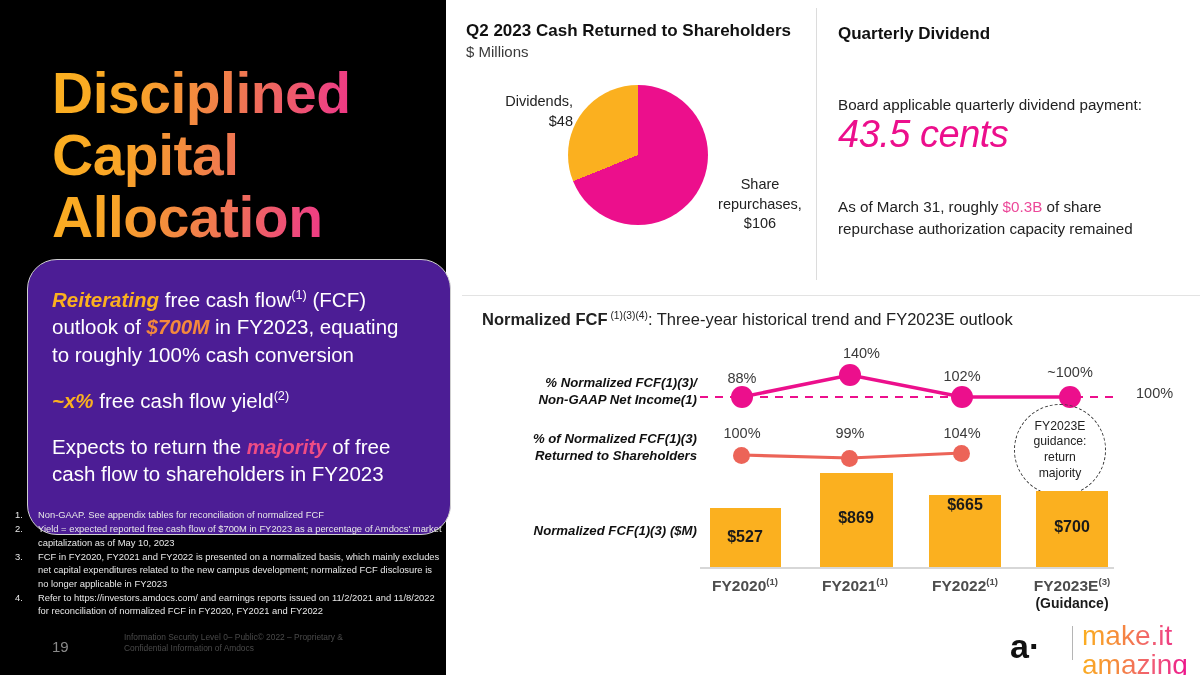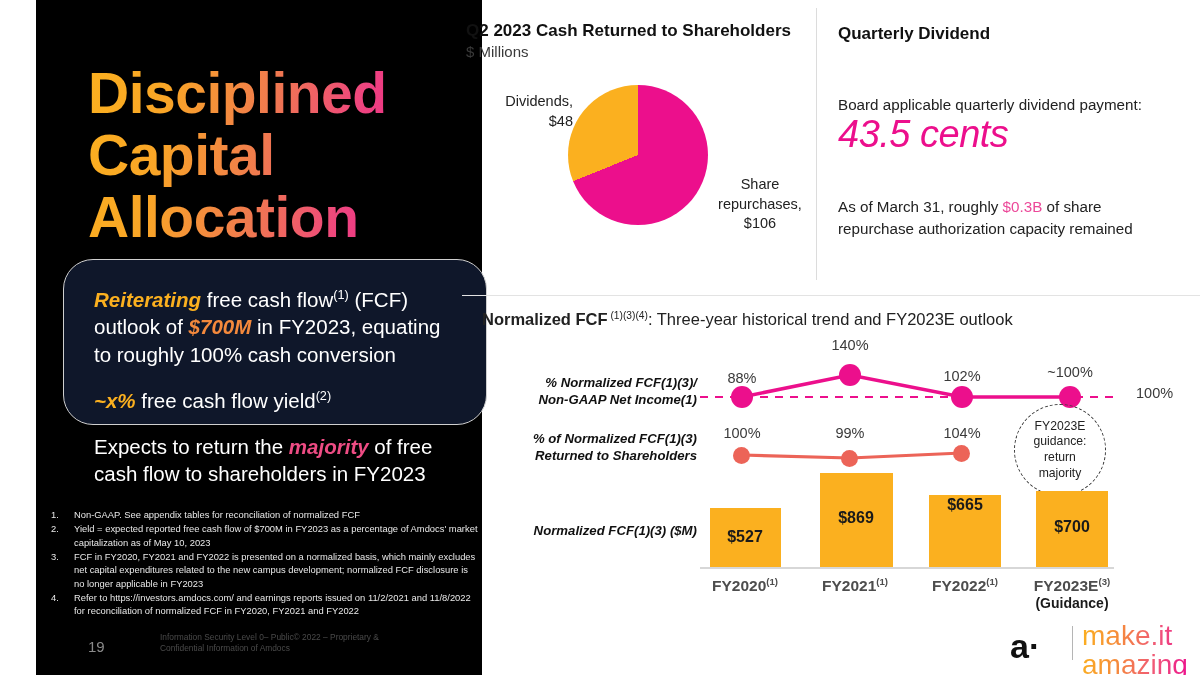"Disciplined" .left-panel { margin-left: 36px -> none }
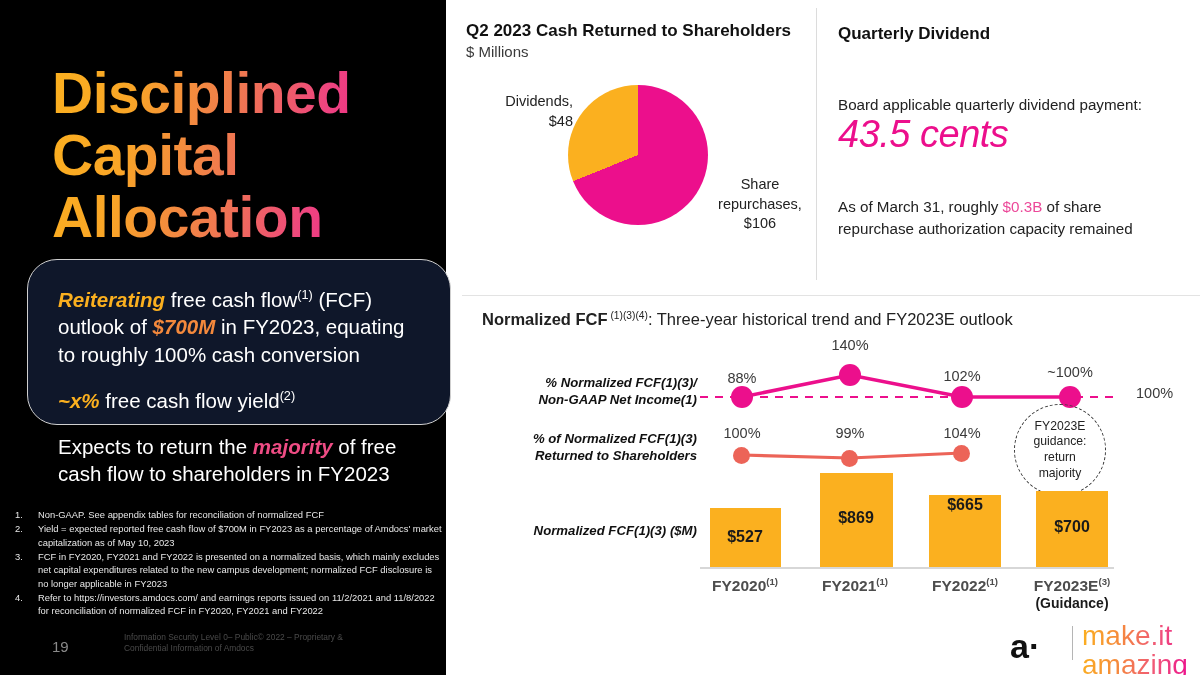"Reiterating free cash flow(1) (FCF)" .callout { background: #0f172a -> #4c1d95; height: 166px -> 276px; padding: 26px 30px 0 30px -> 26px 30px 0 24px }
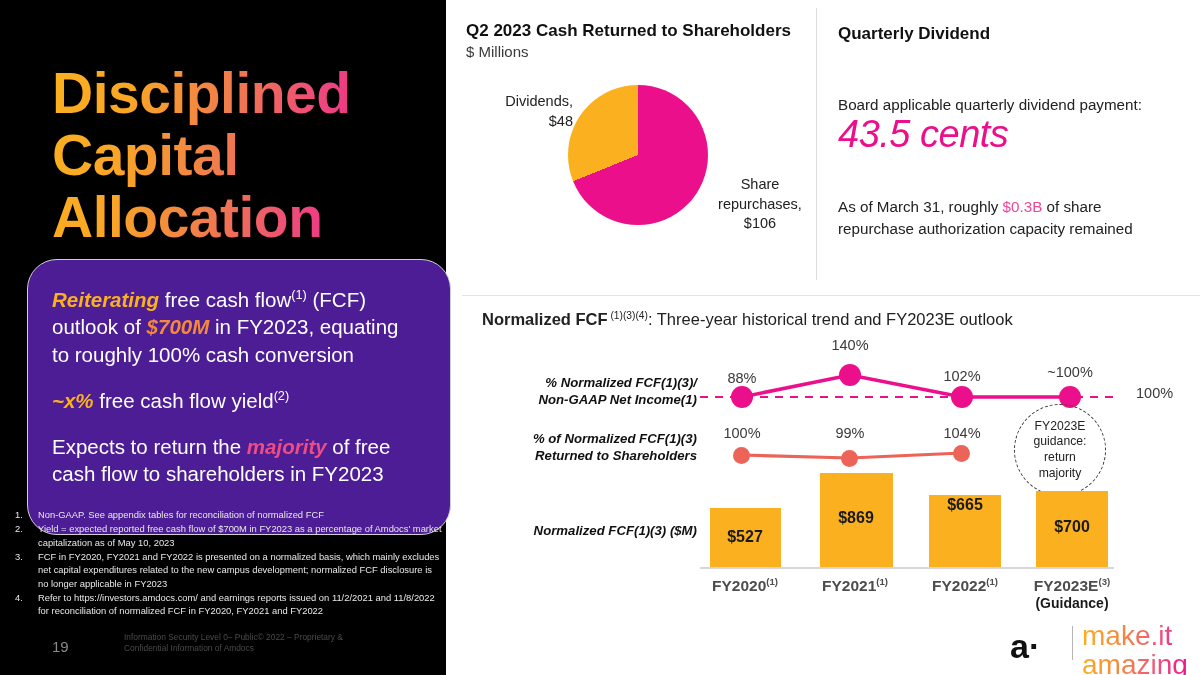"140%" div.val { text-align: none -> right; top: 337px -> 345px }
